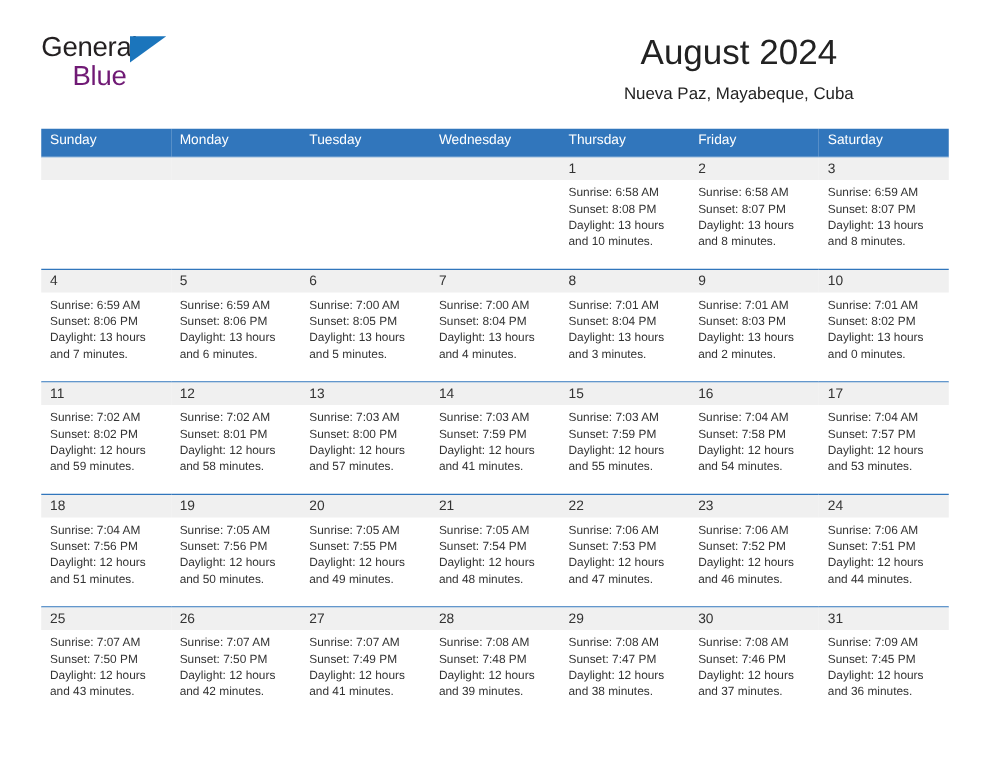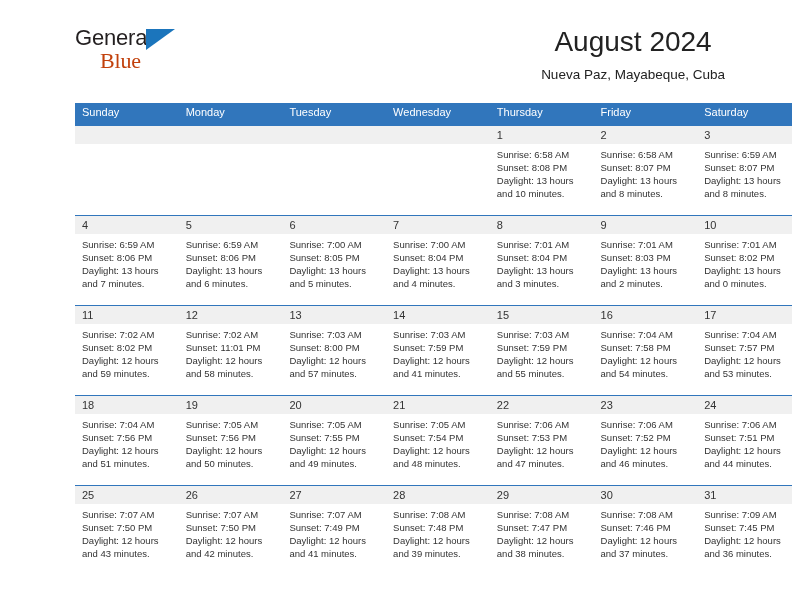"General" .page { margin-left: 42px -> none }
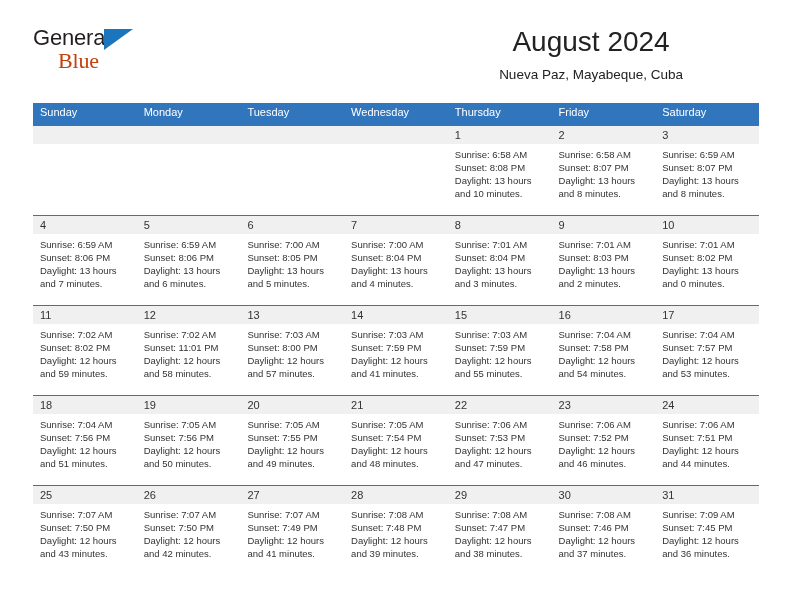"Blue" .logo-blue { color: #c2410c -> #701a75; font-family: Liberation Serif, serif -> none }
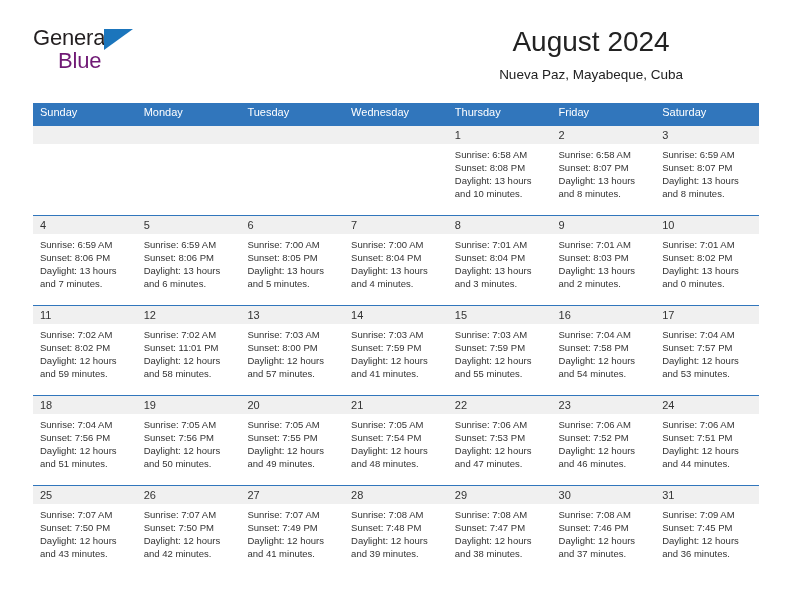"Sunset: 11:01 PM" div { text: 11:01 -> 8:01 }
